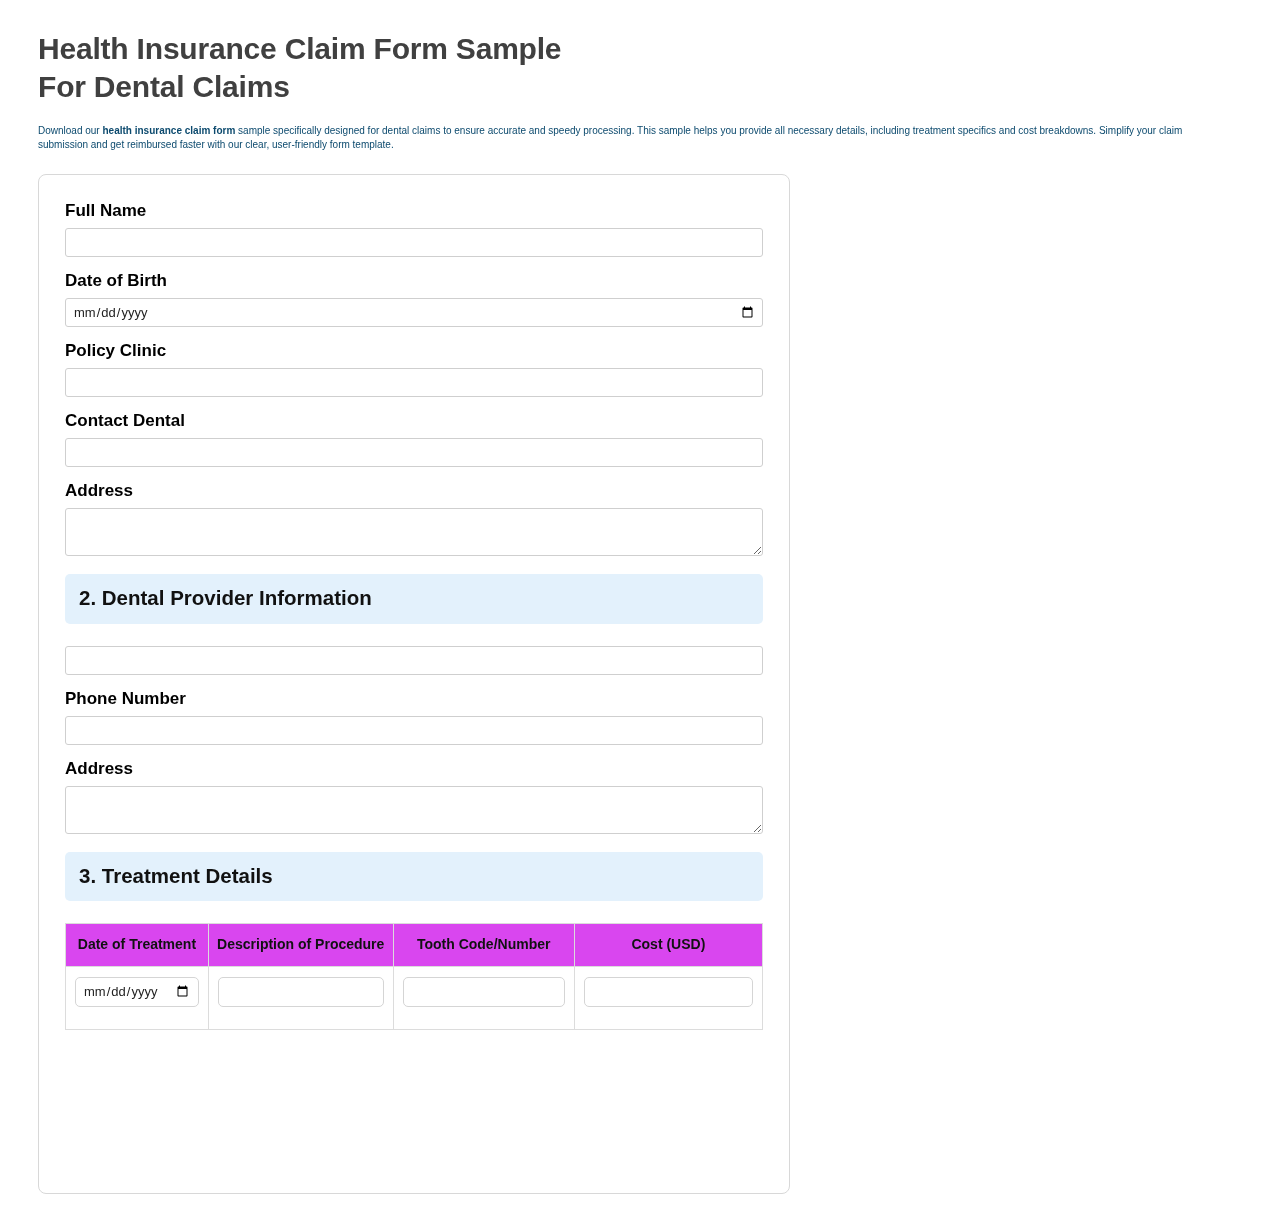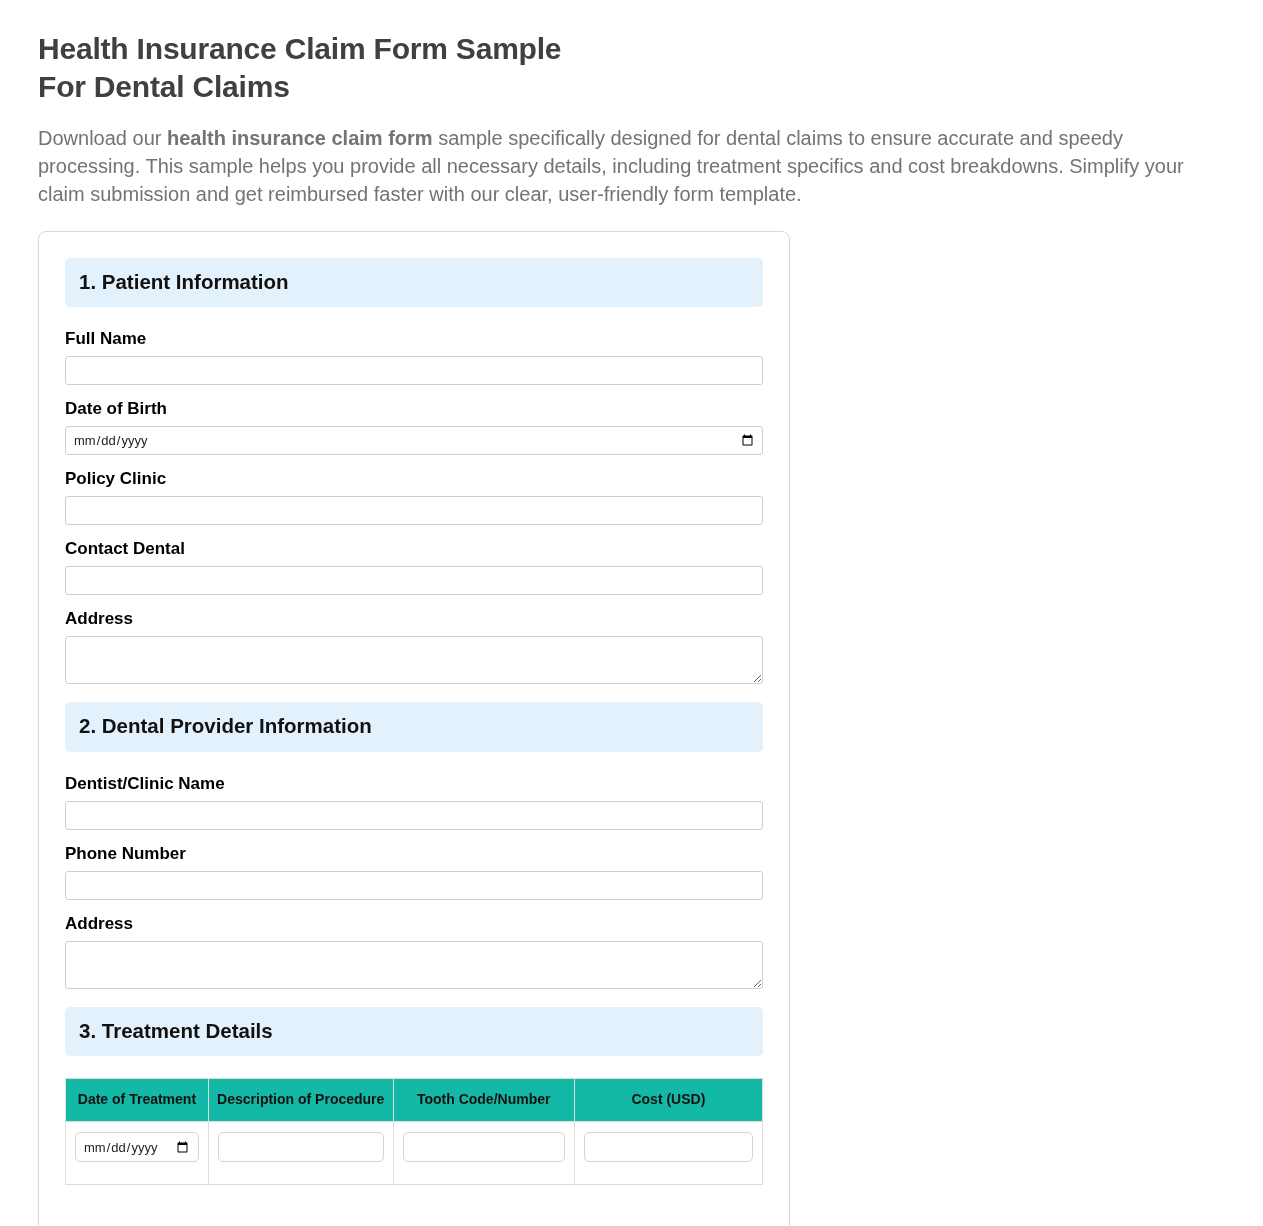"Download our health insurance claim" .intro { color: #737373 -> #0c4a6e; font-size: 20px -> 10px }
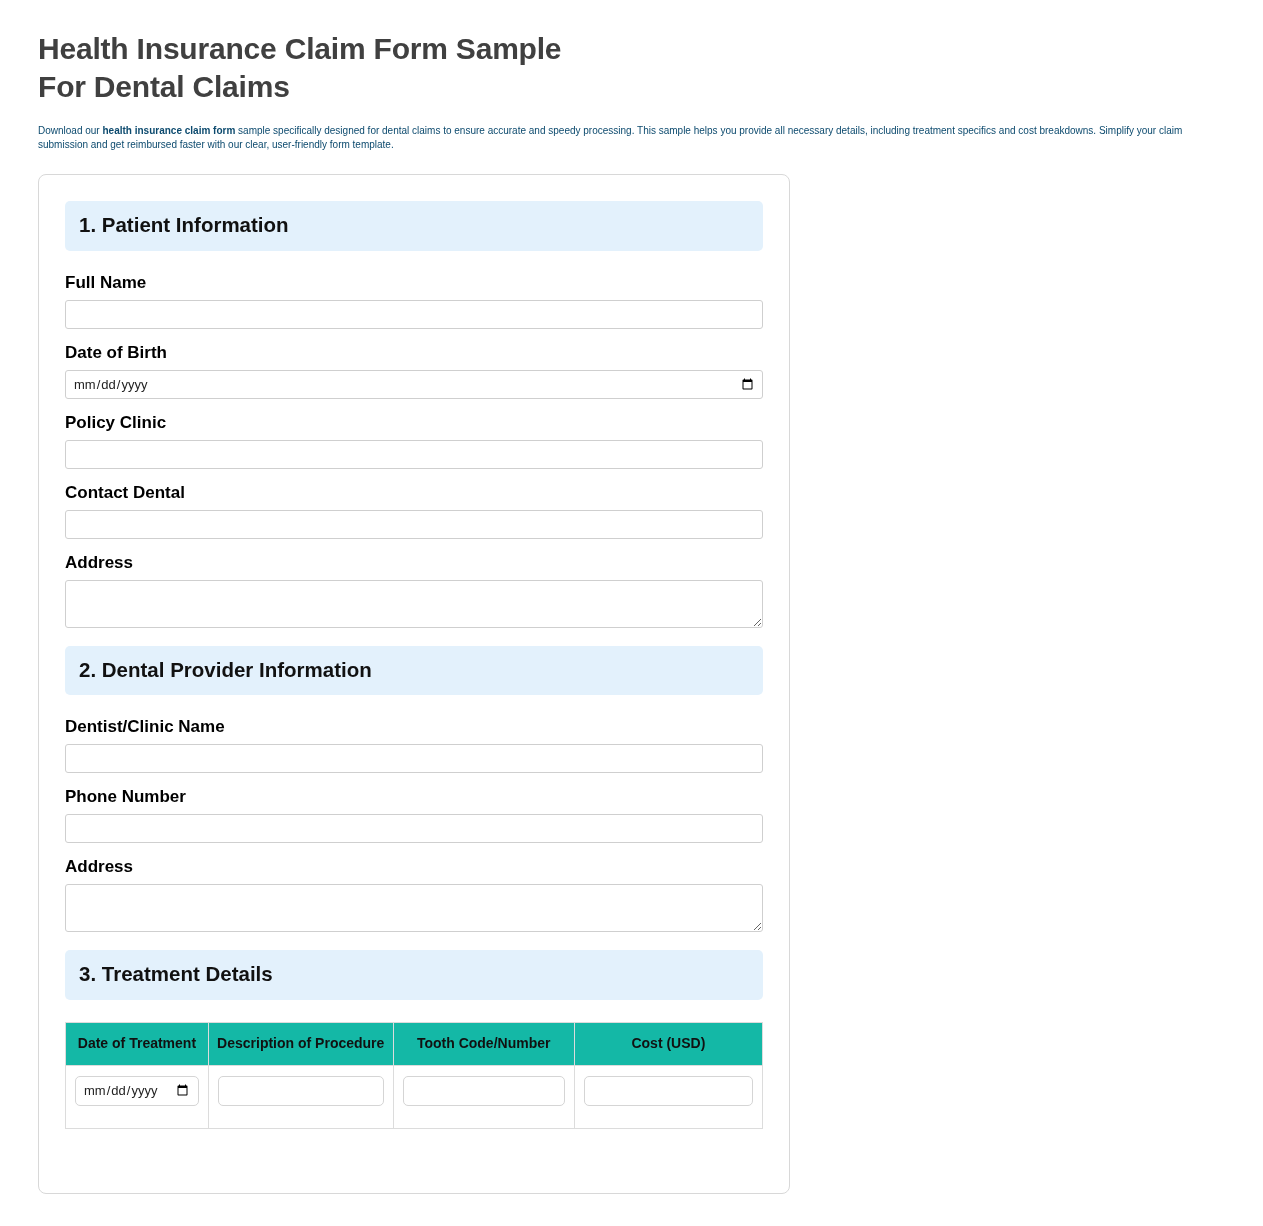"1. Patient Information" div.section-head { html: <div> <h2>1. Patient Information</h2> </div> -> none }
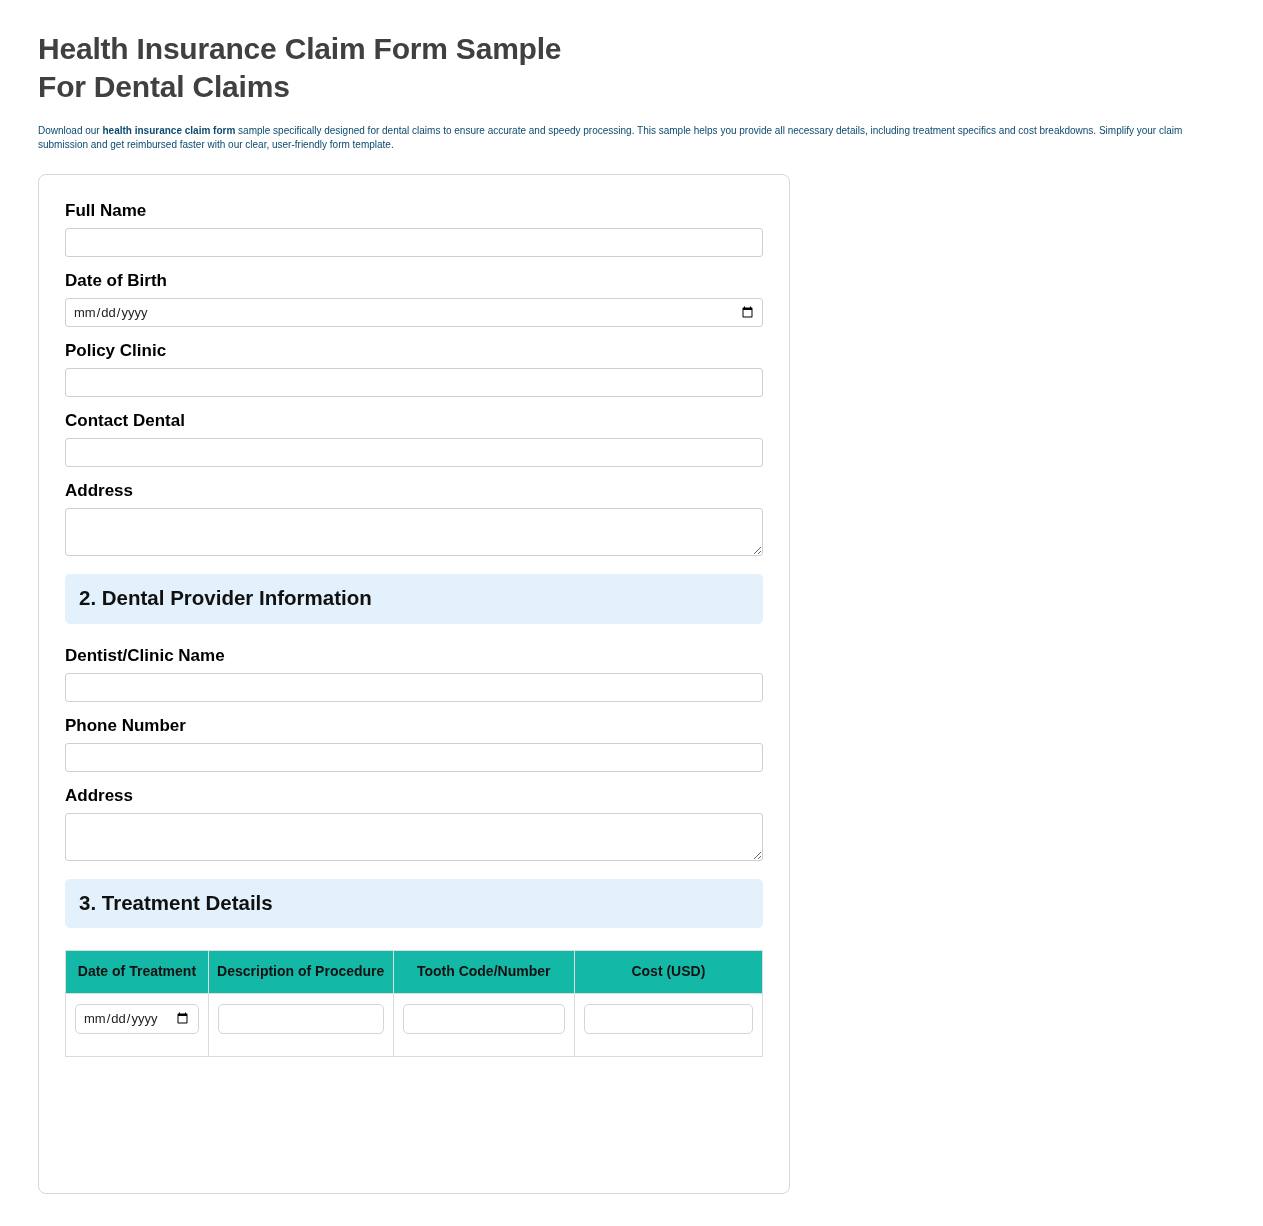"Dentist/Clinic Name" label { html: <label>Dentist/Clinic Name</label> -> none }
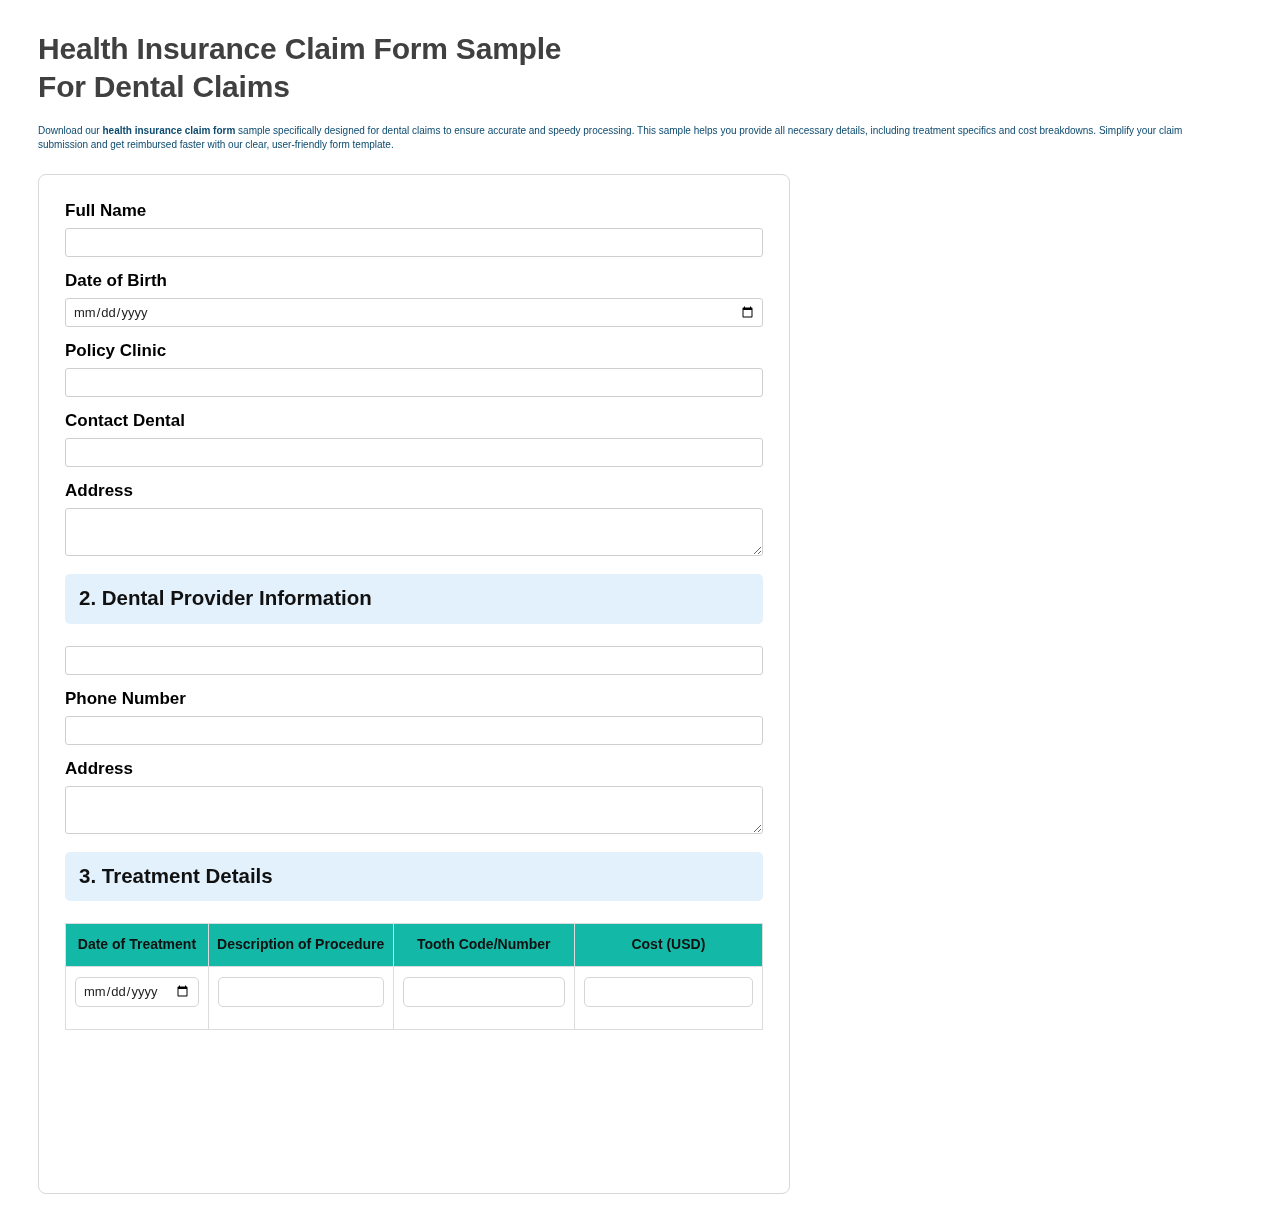"Date of Treatment" table.treatment th { background: #14b8a6 -> #d946ef }
